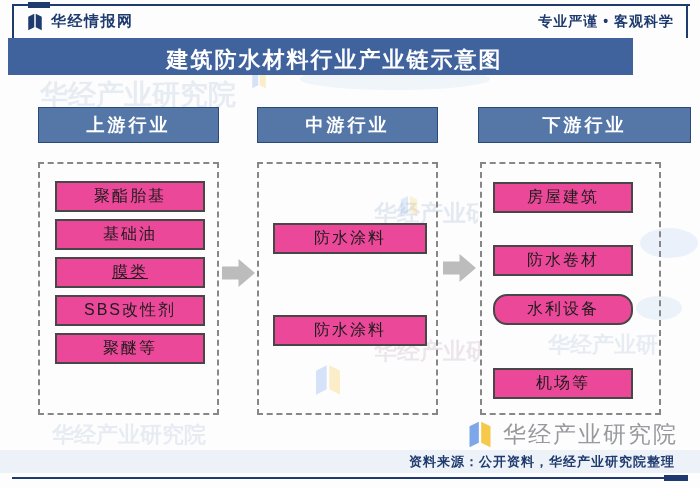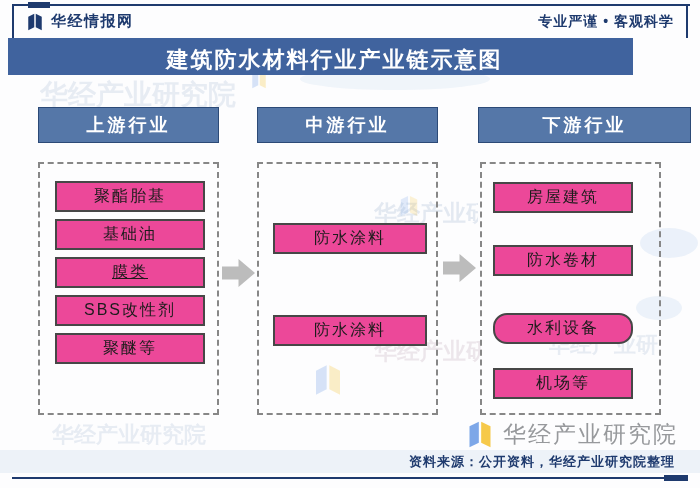"水利设备" .d-2 .item:nth-child(3) { top: 149px -> 130px }
